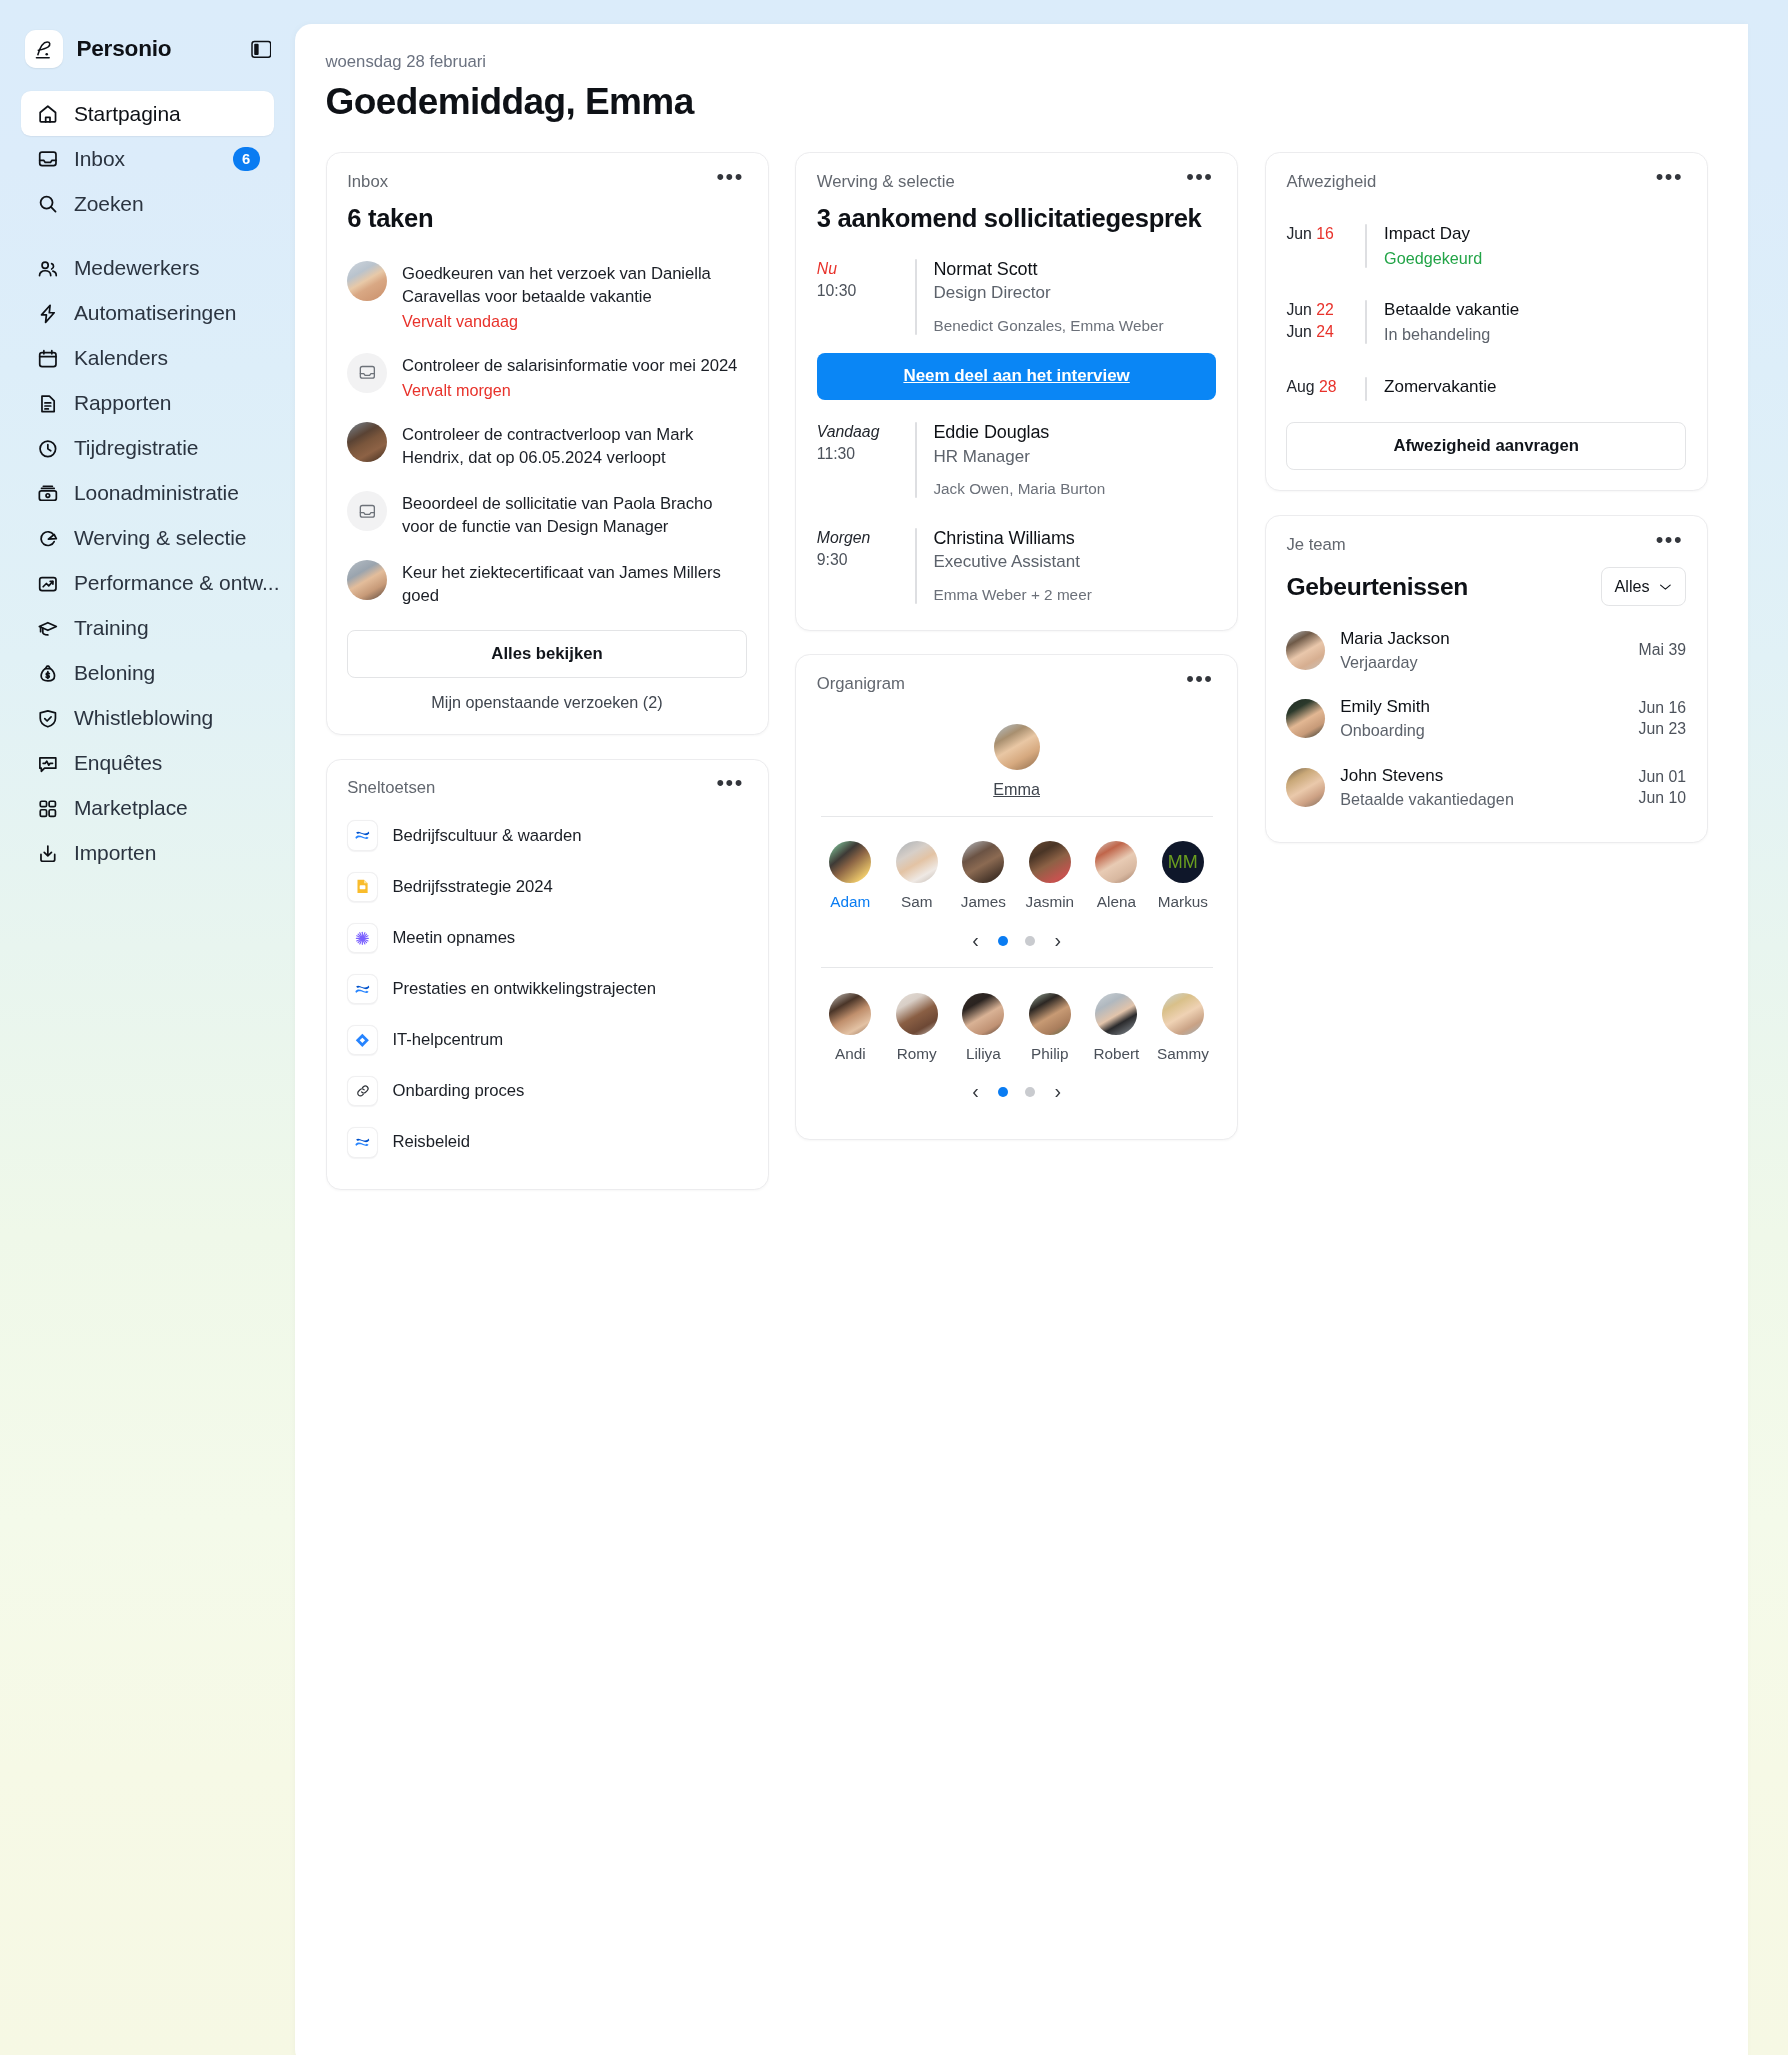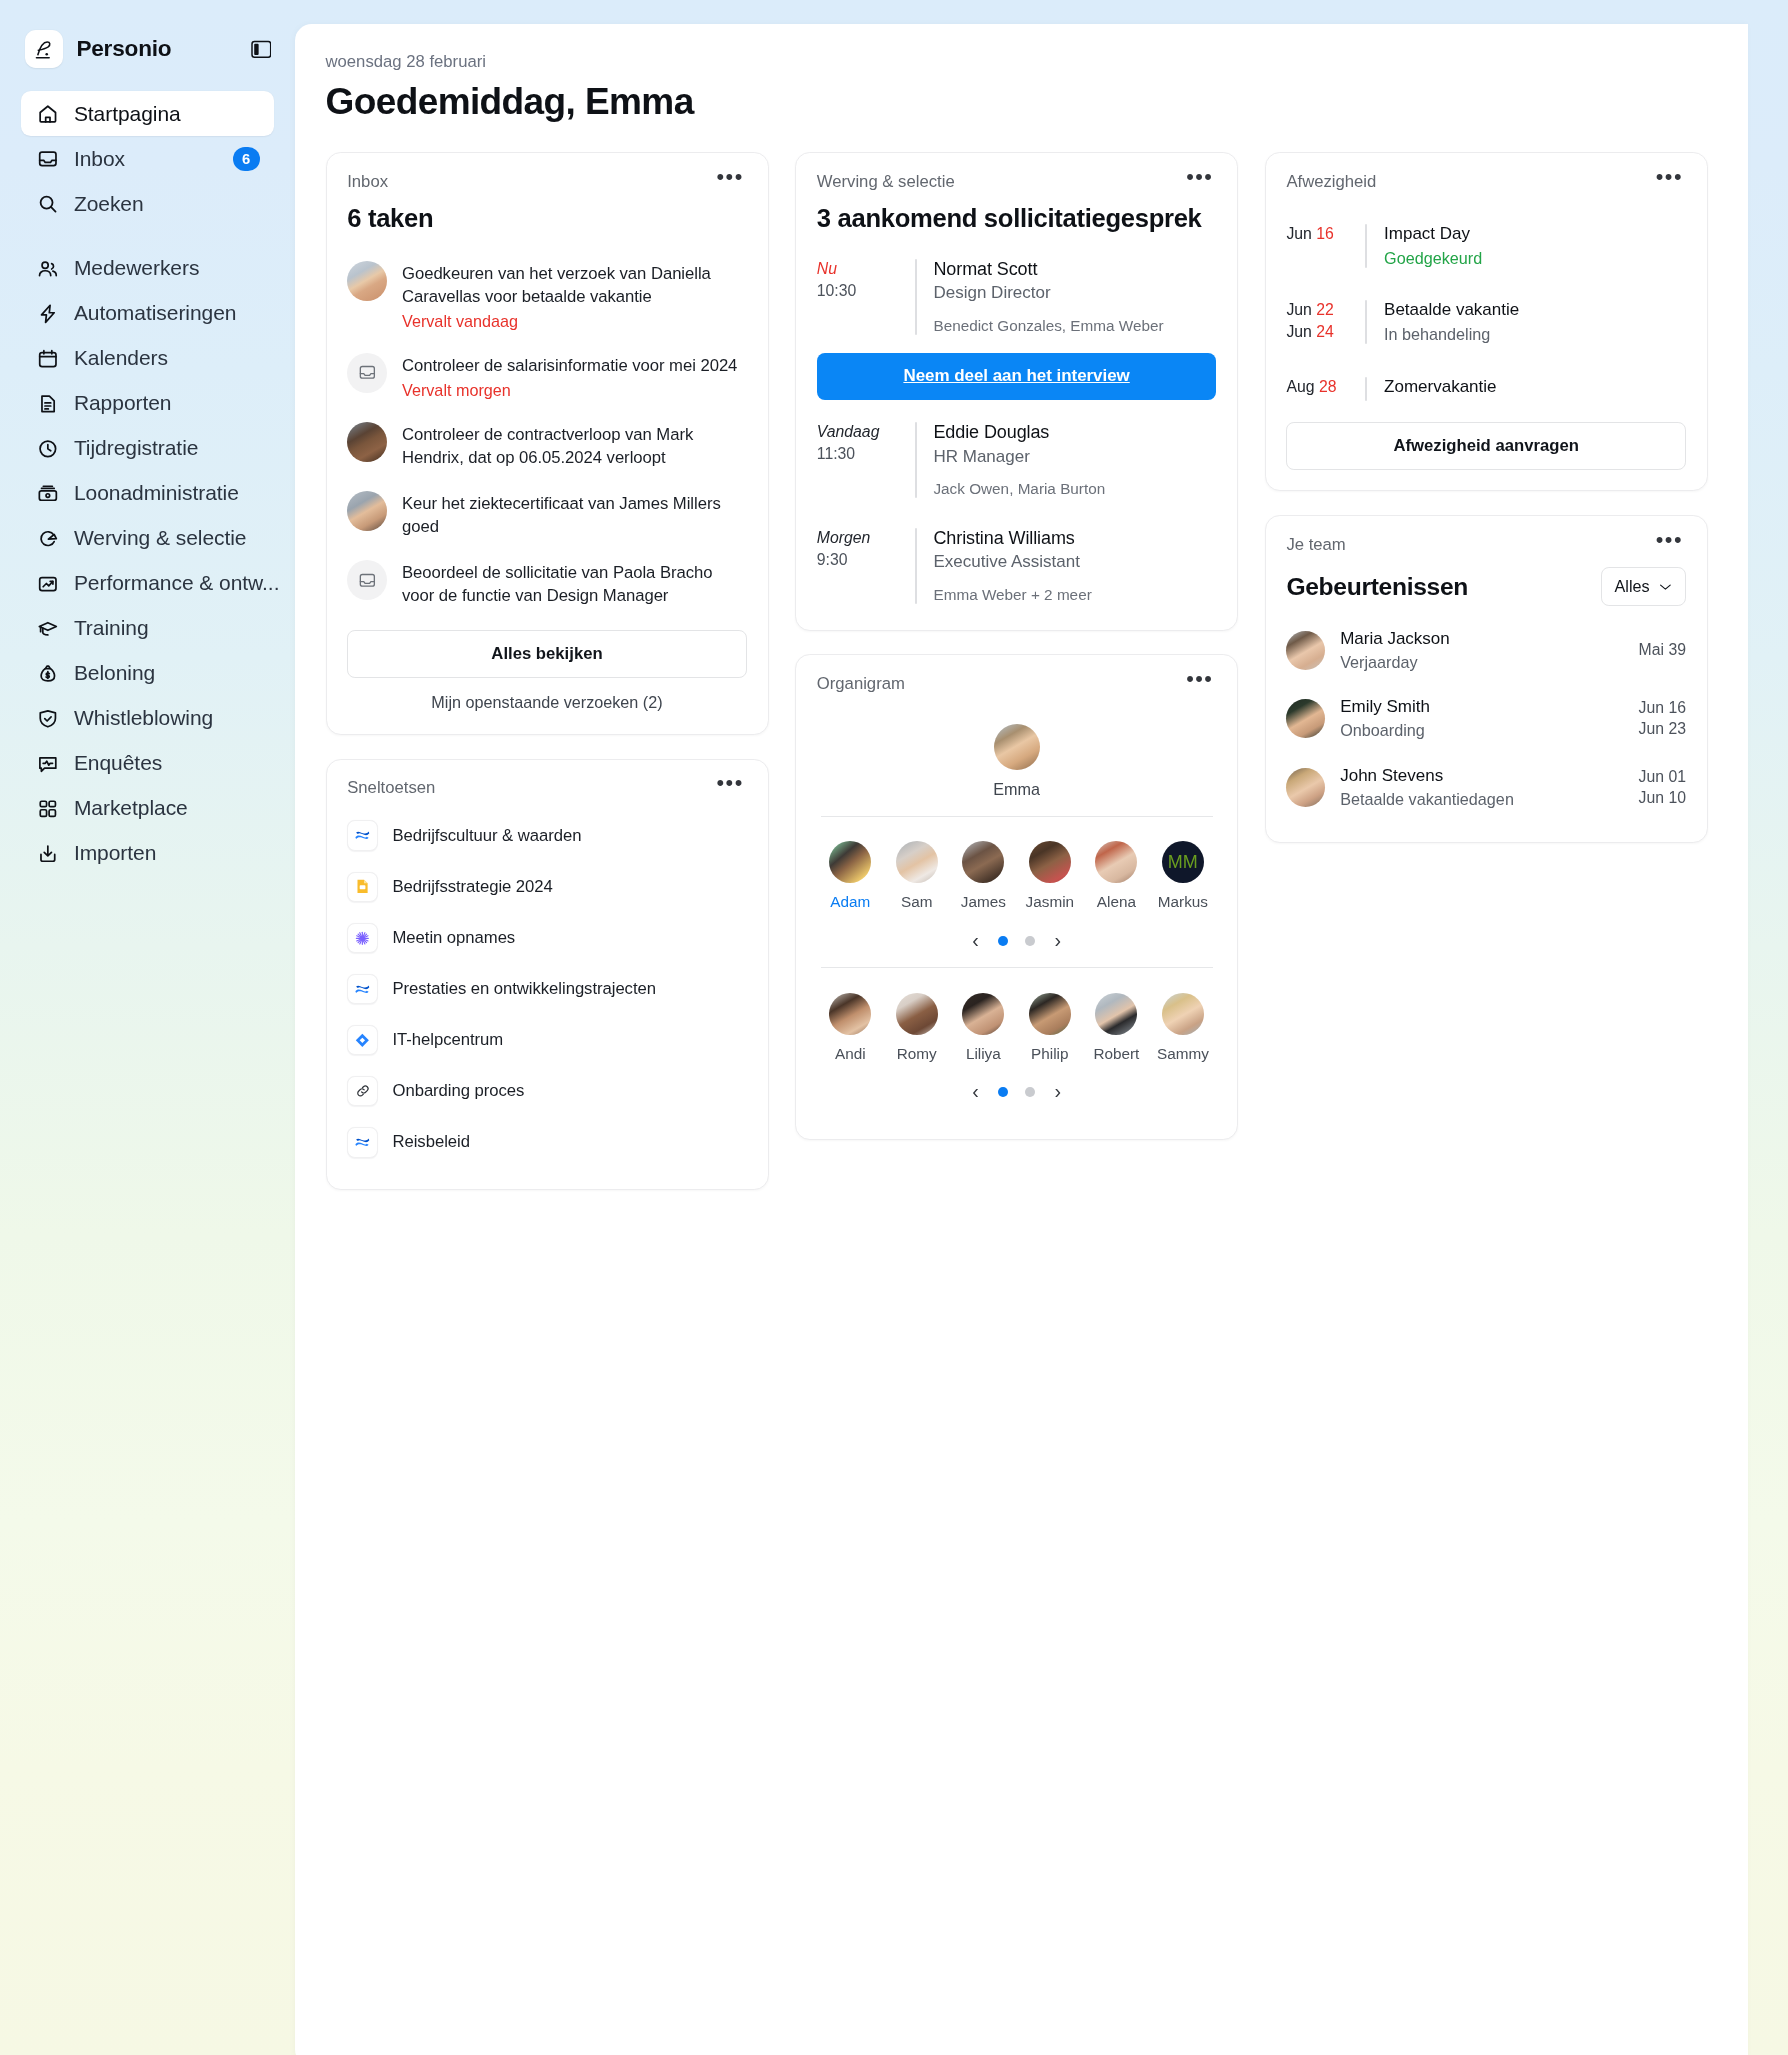"Keur het ziektecertificaat van James" div.task { order: before "Beoordeel de sollicitatie van Paola" -> after "Beoordeel de sollicitatie van Paola" }
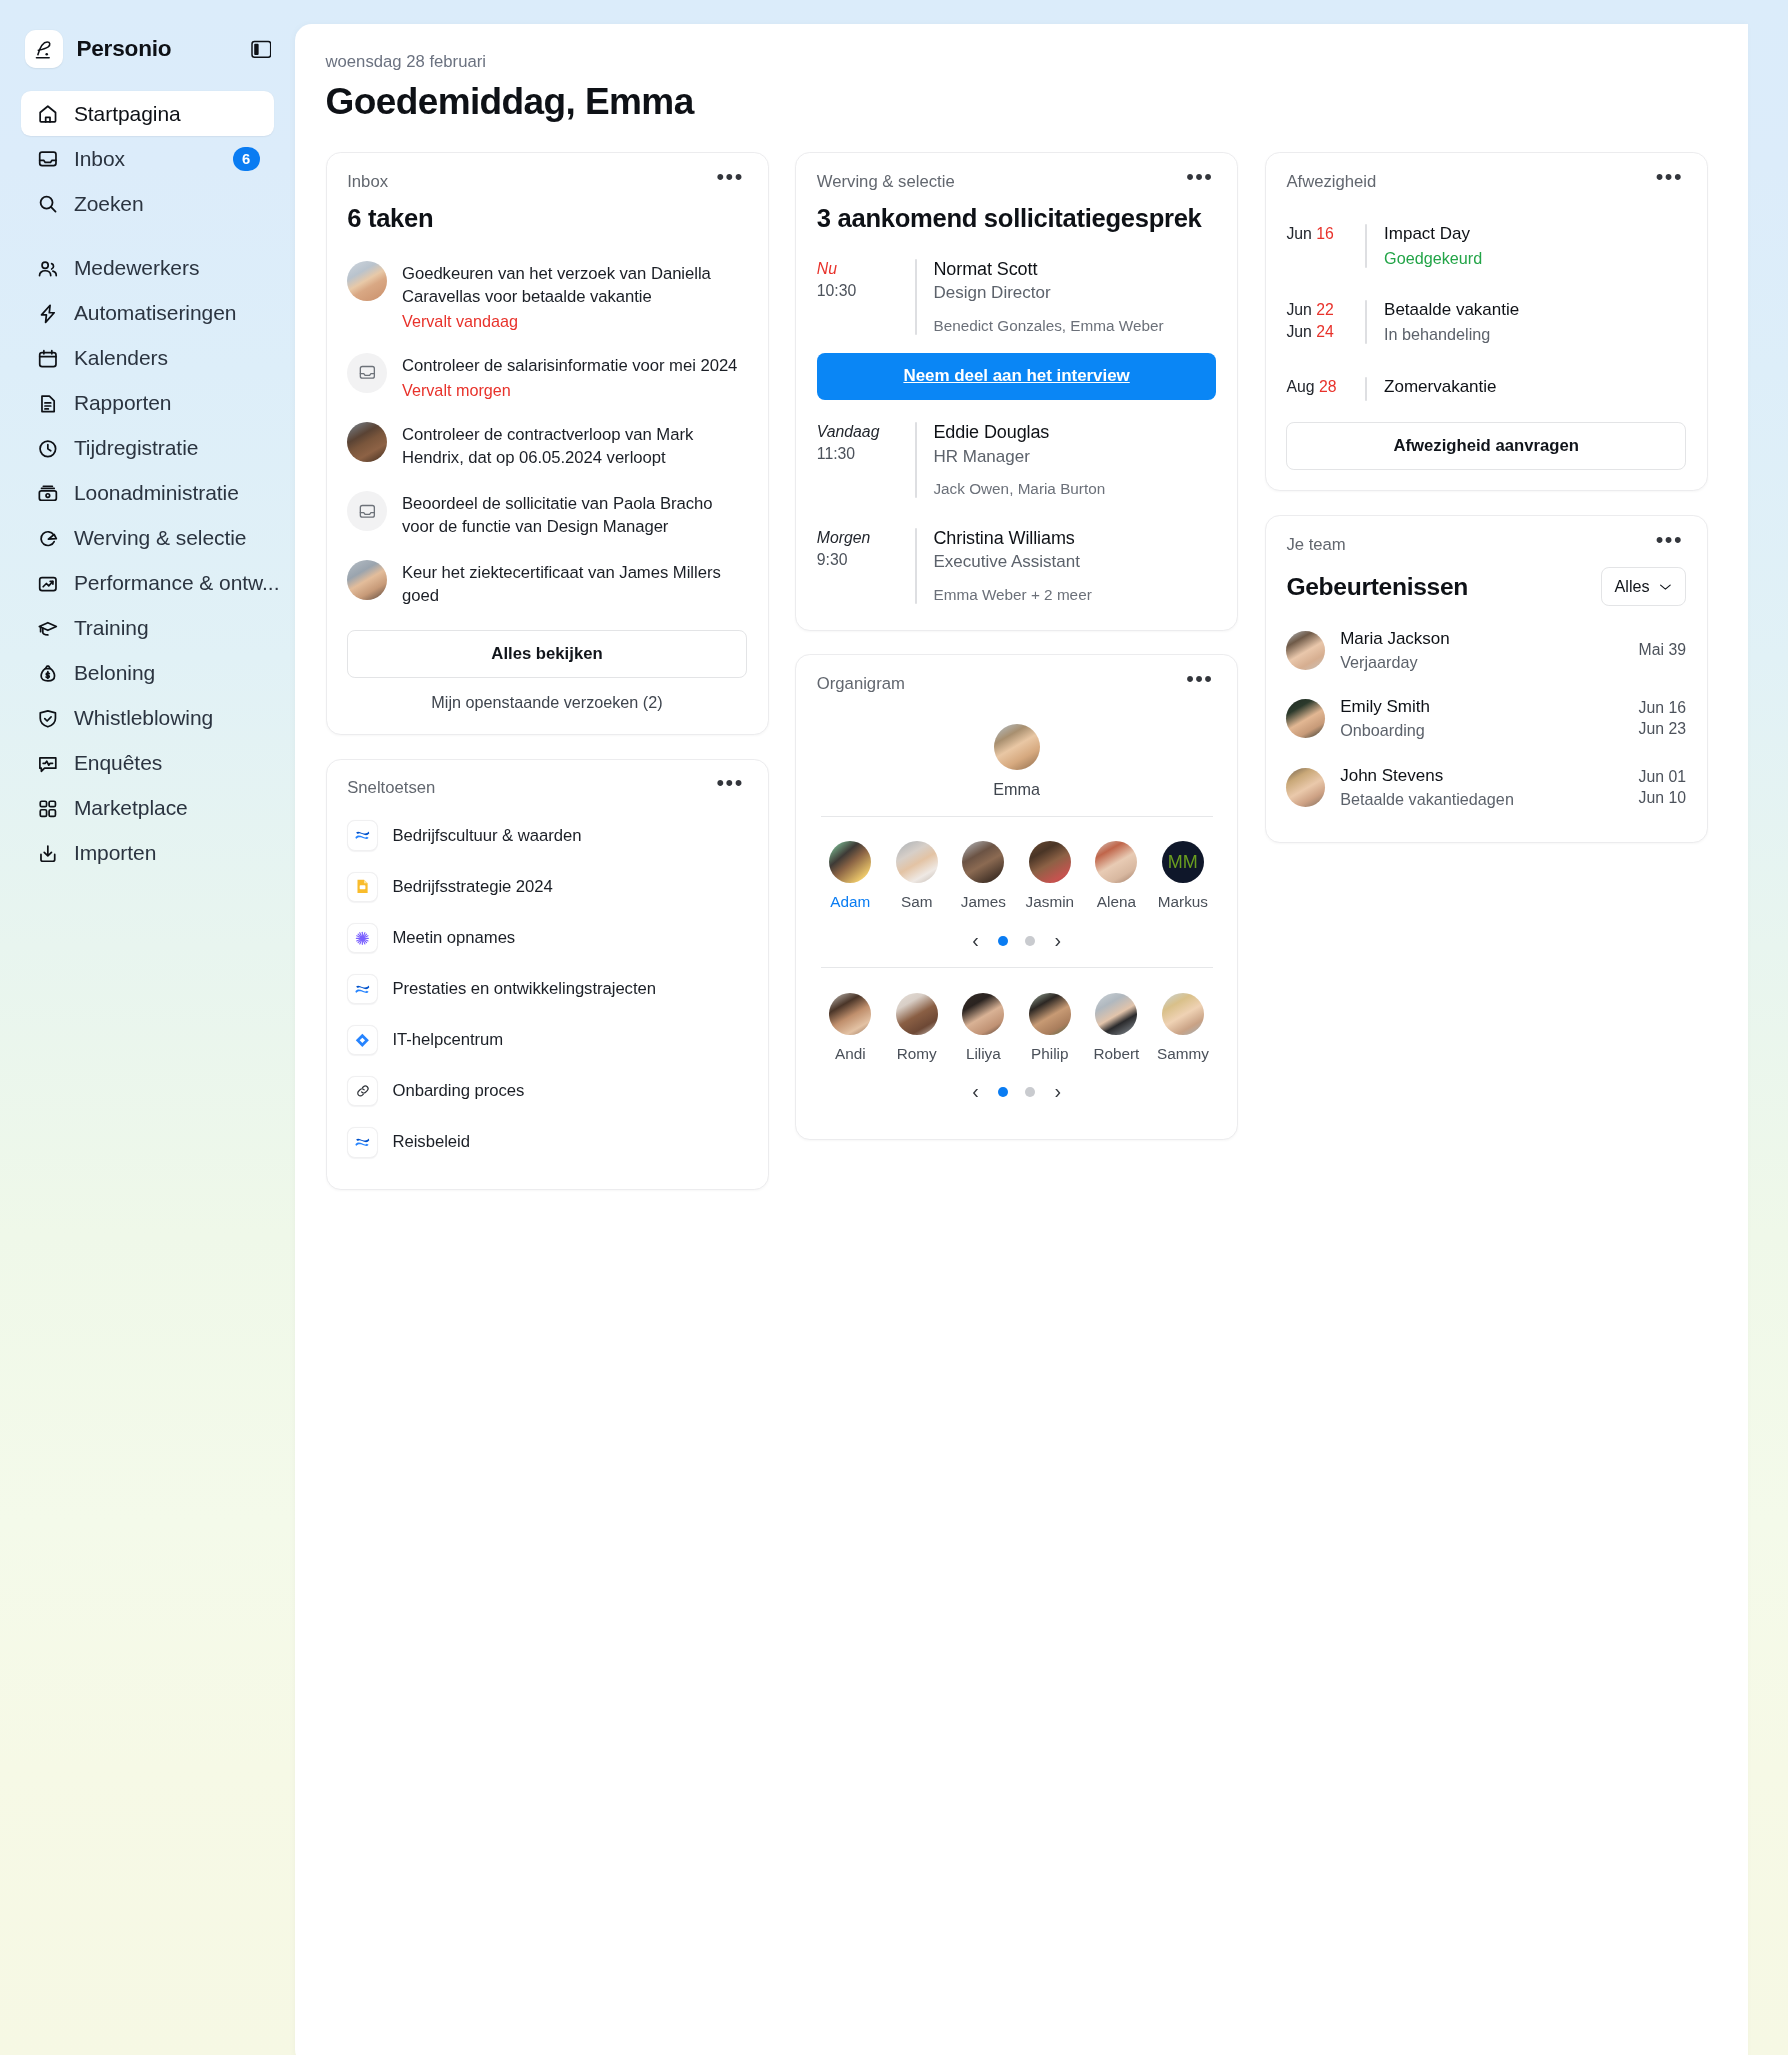"Emma" .org-root-name { text-decoration: none -> underline }
